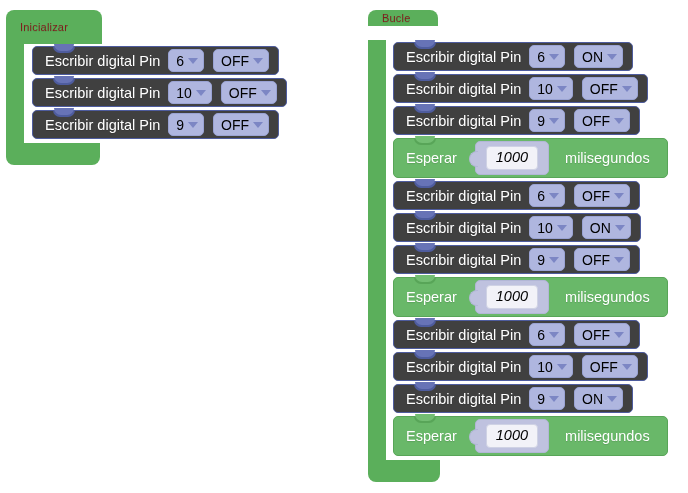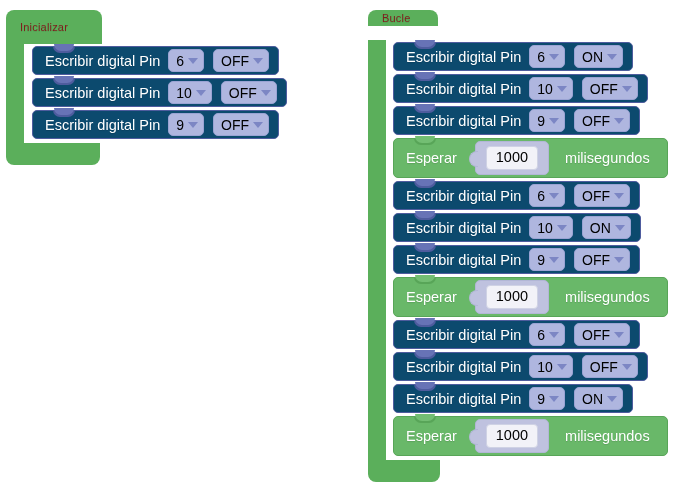"Escribir digital Pin" .stmt.blue { background: #0c4a6e -> #404040 }
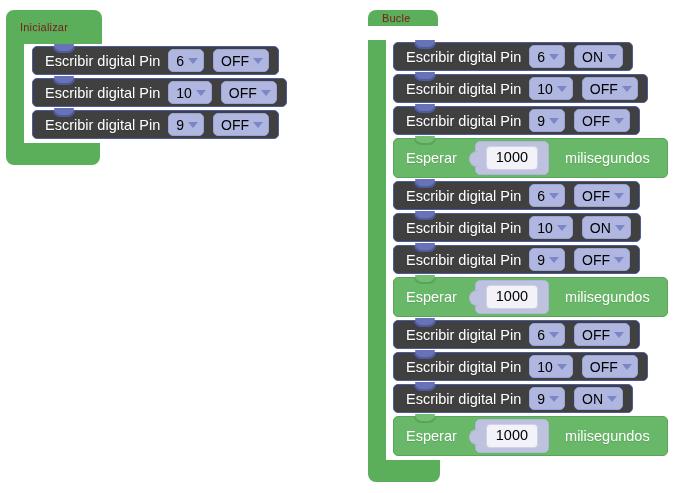"1000" .numwrap { font-style: none -> italic }
